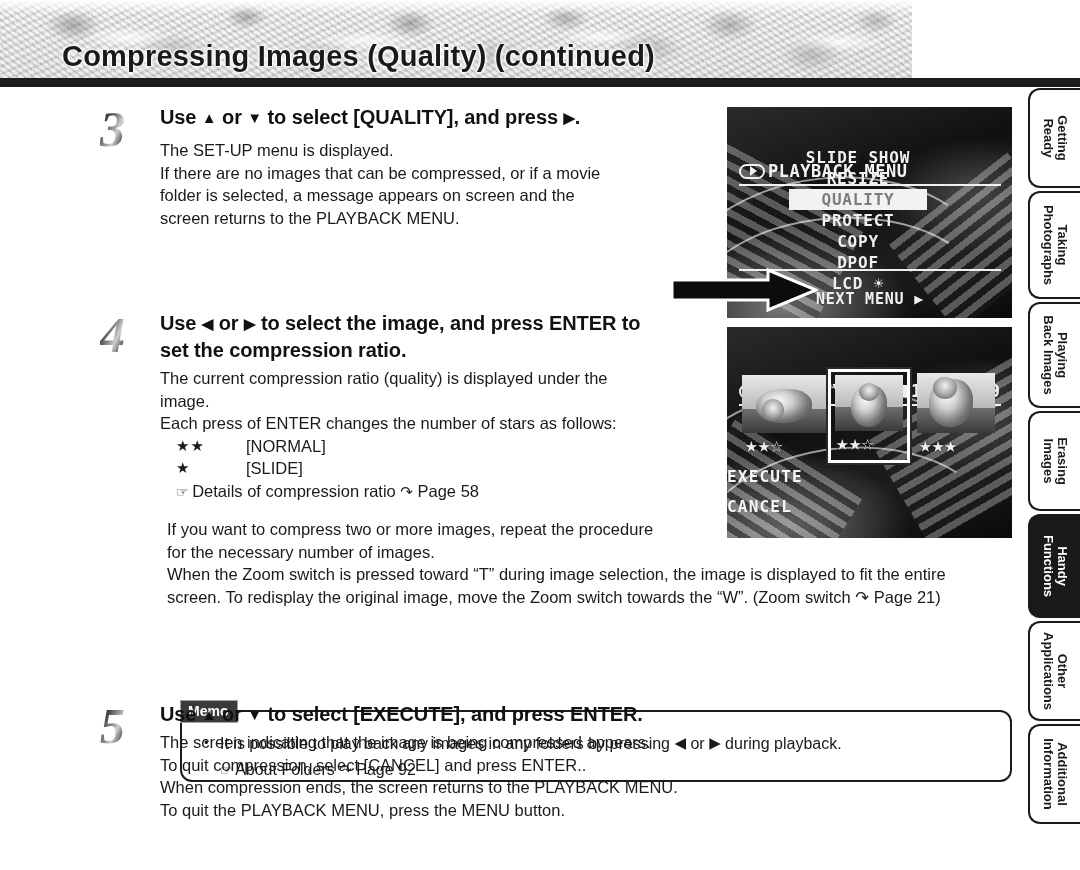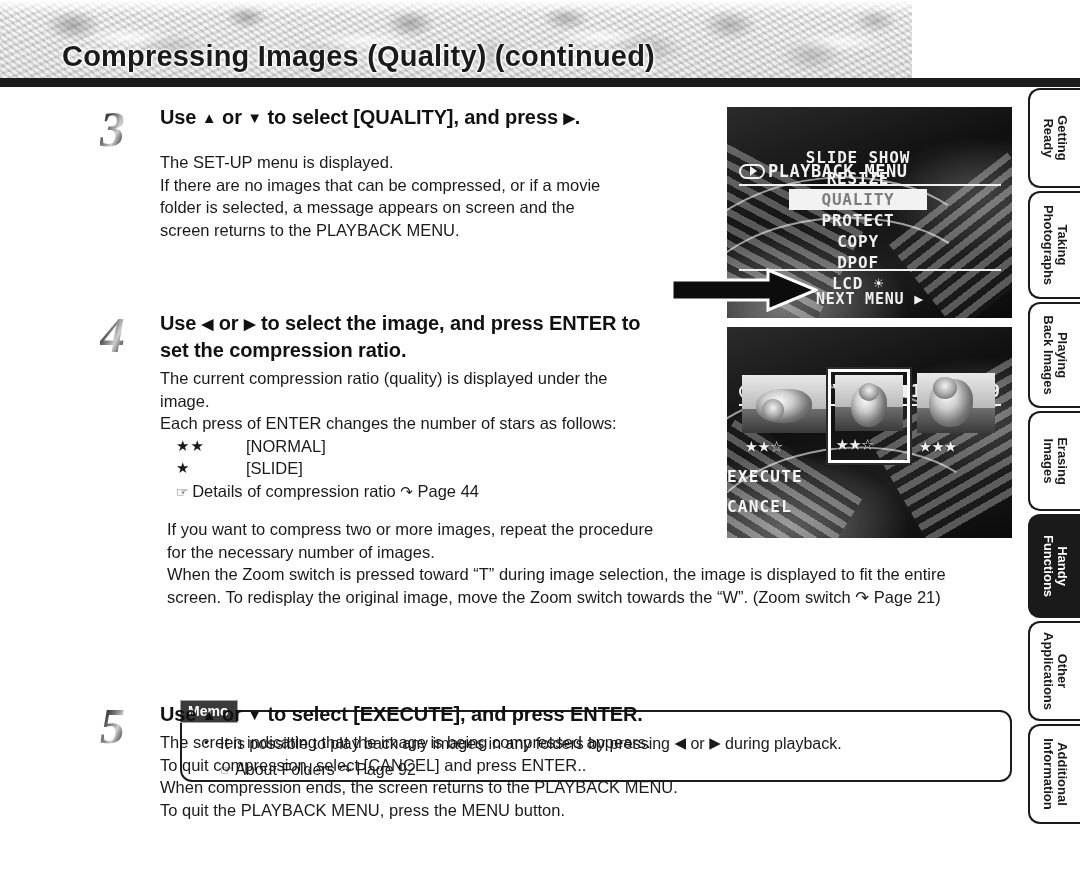"The SET-UP menu is displayed." div.step-text { margin-top: 20px -> 8px }
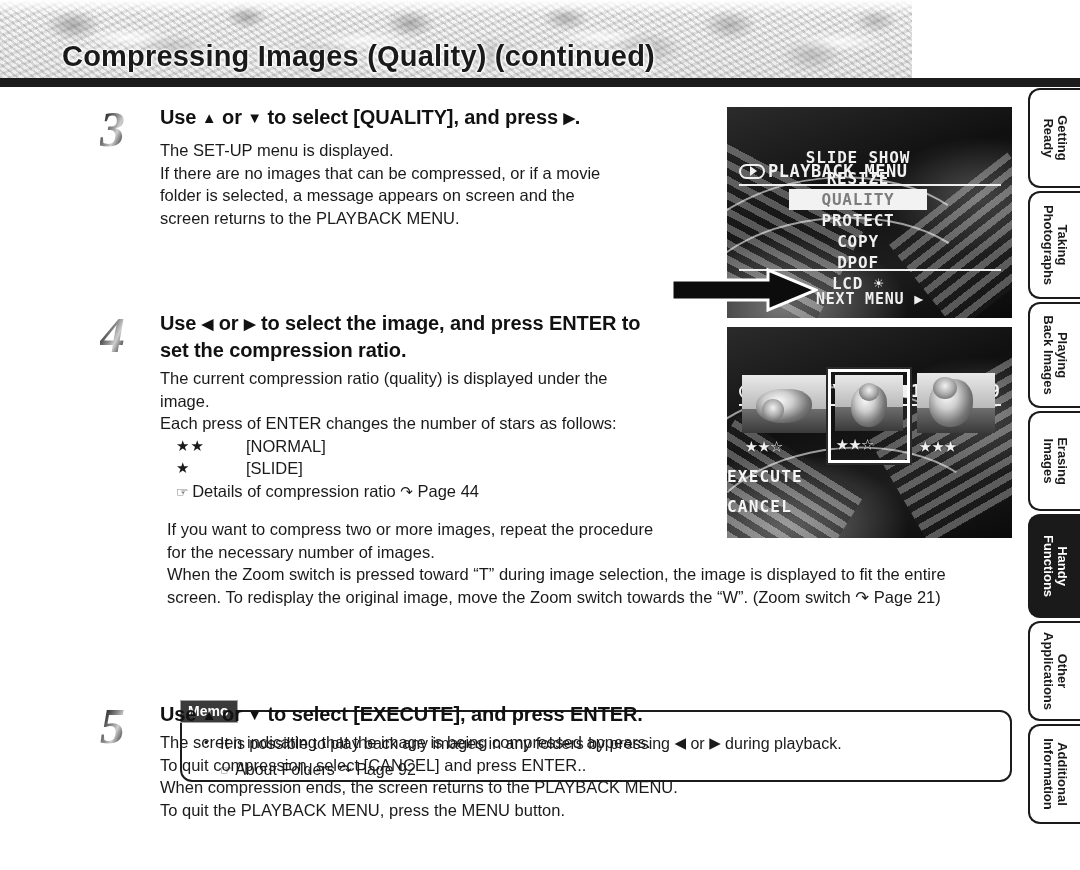"Page 44" span { text: 44 -> 58 }
